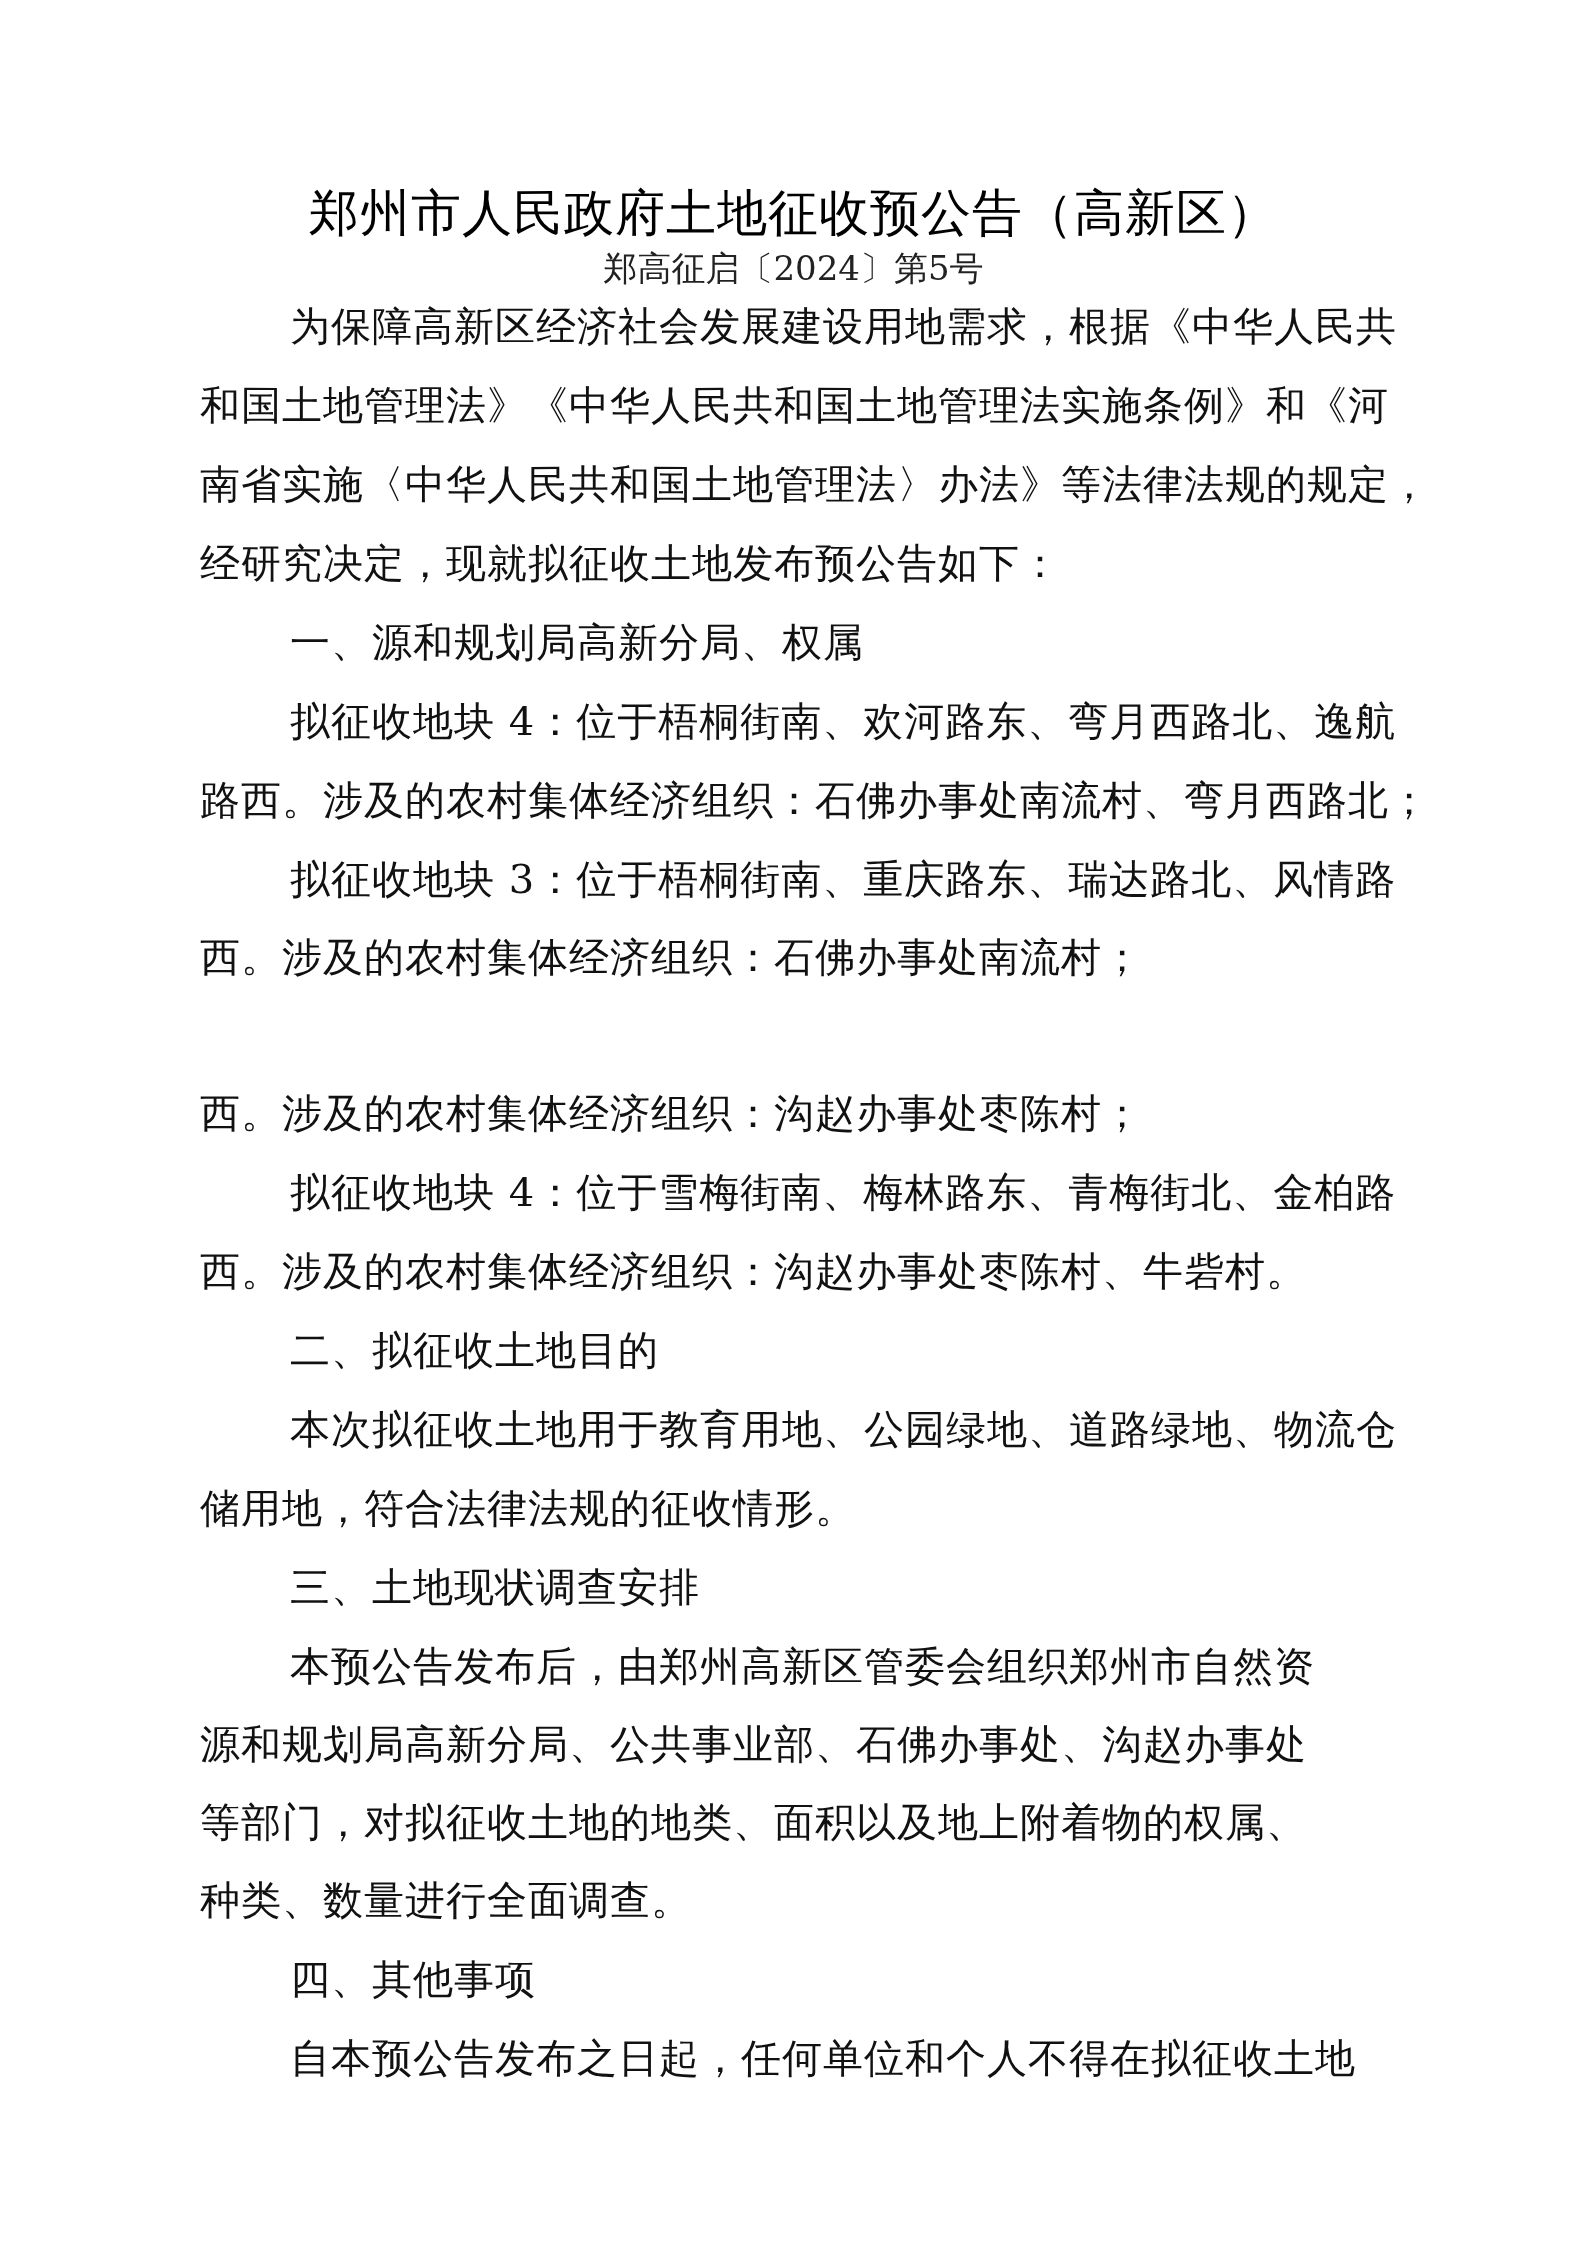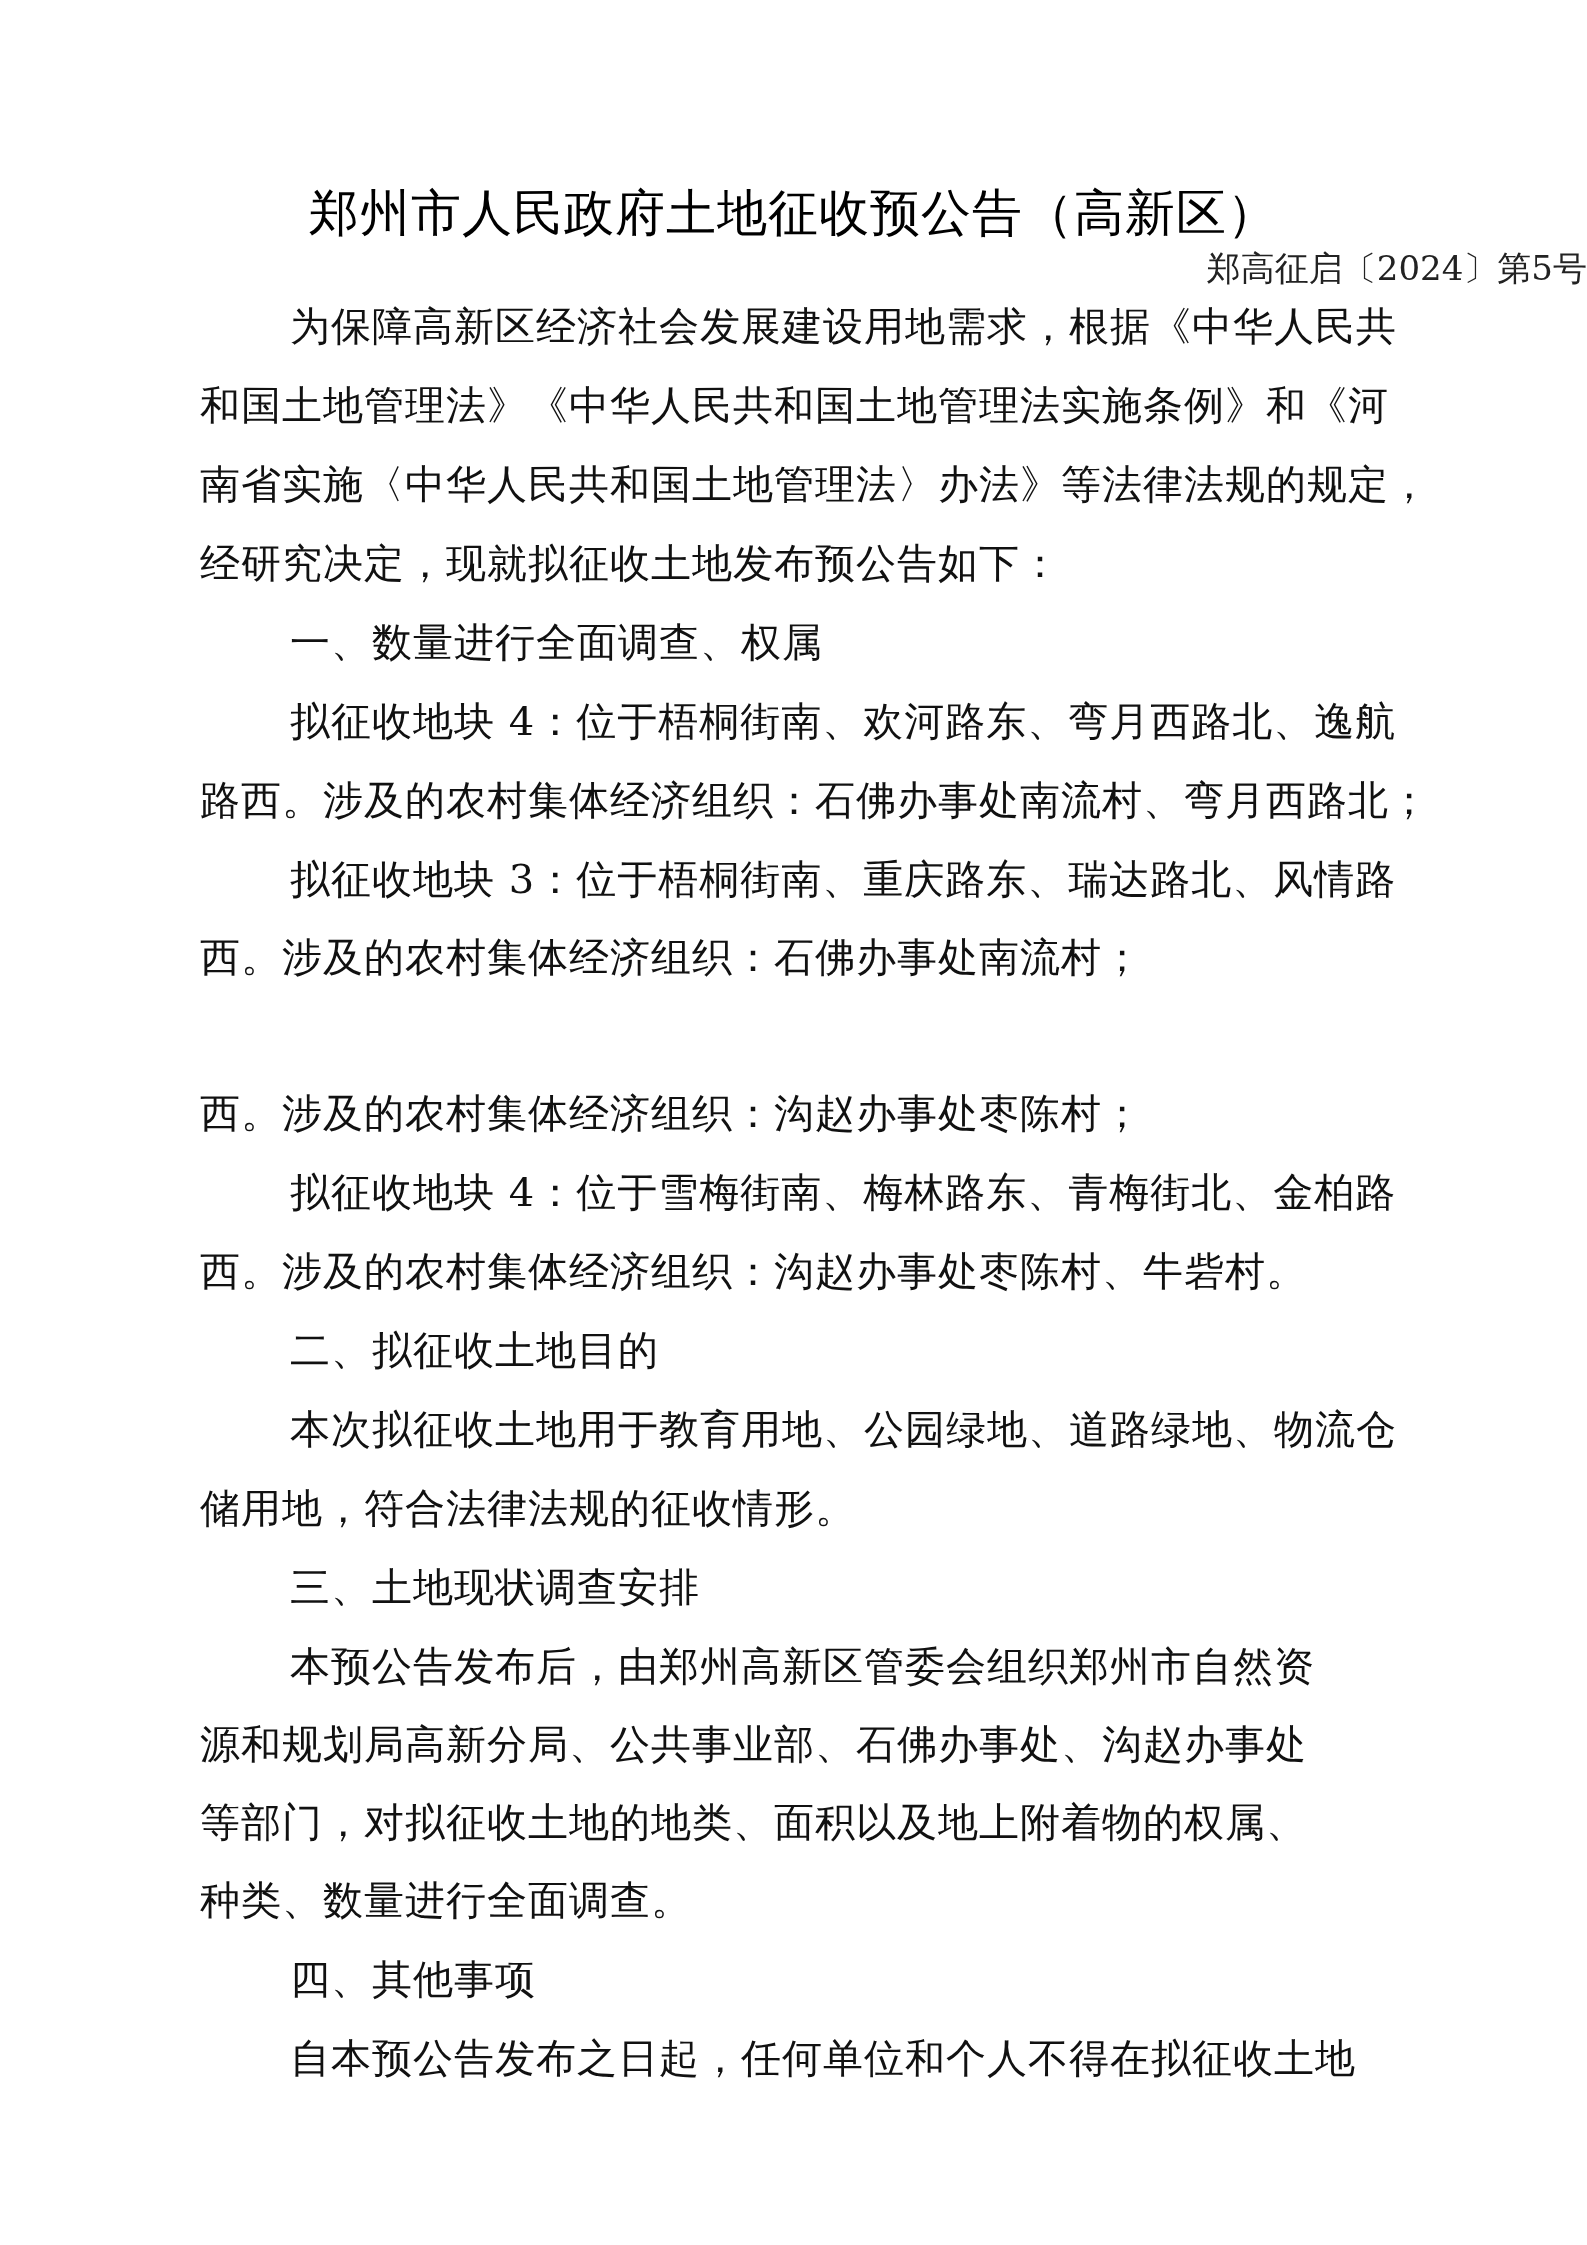"郑高征启〔2024〕第5号" .docnum { text-align: right -> center }
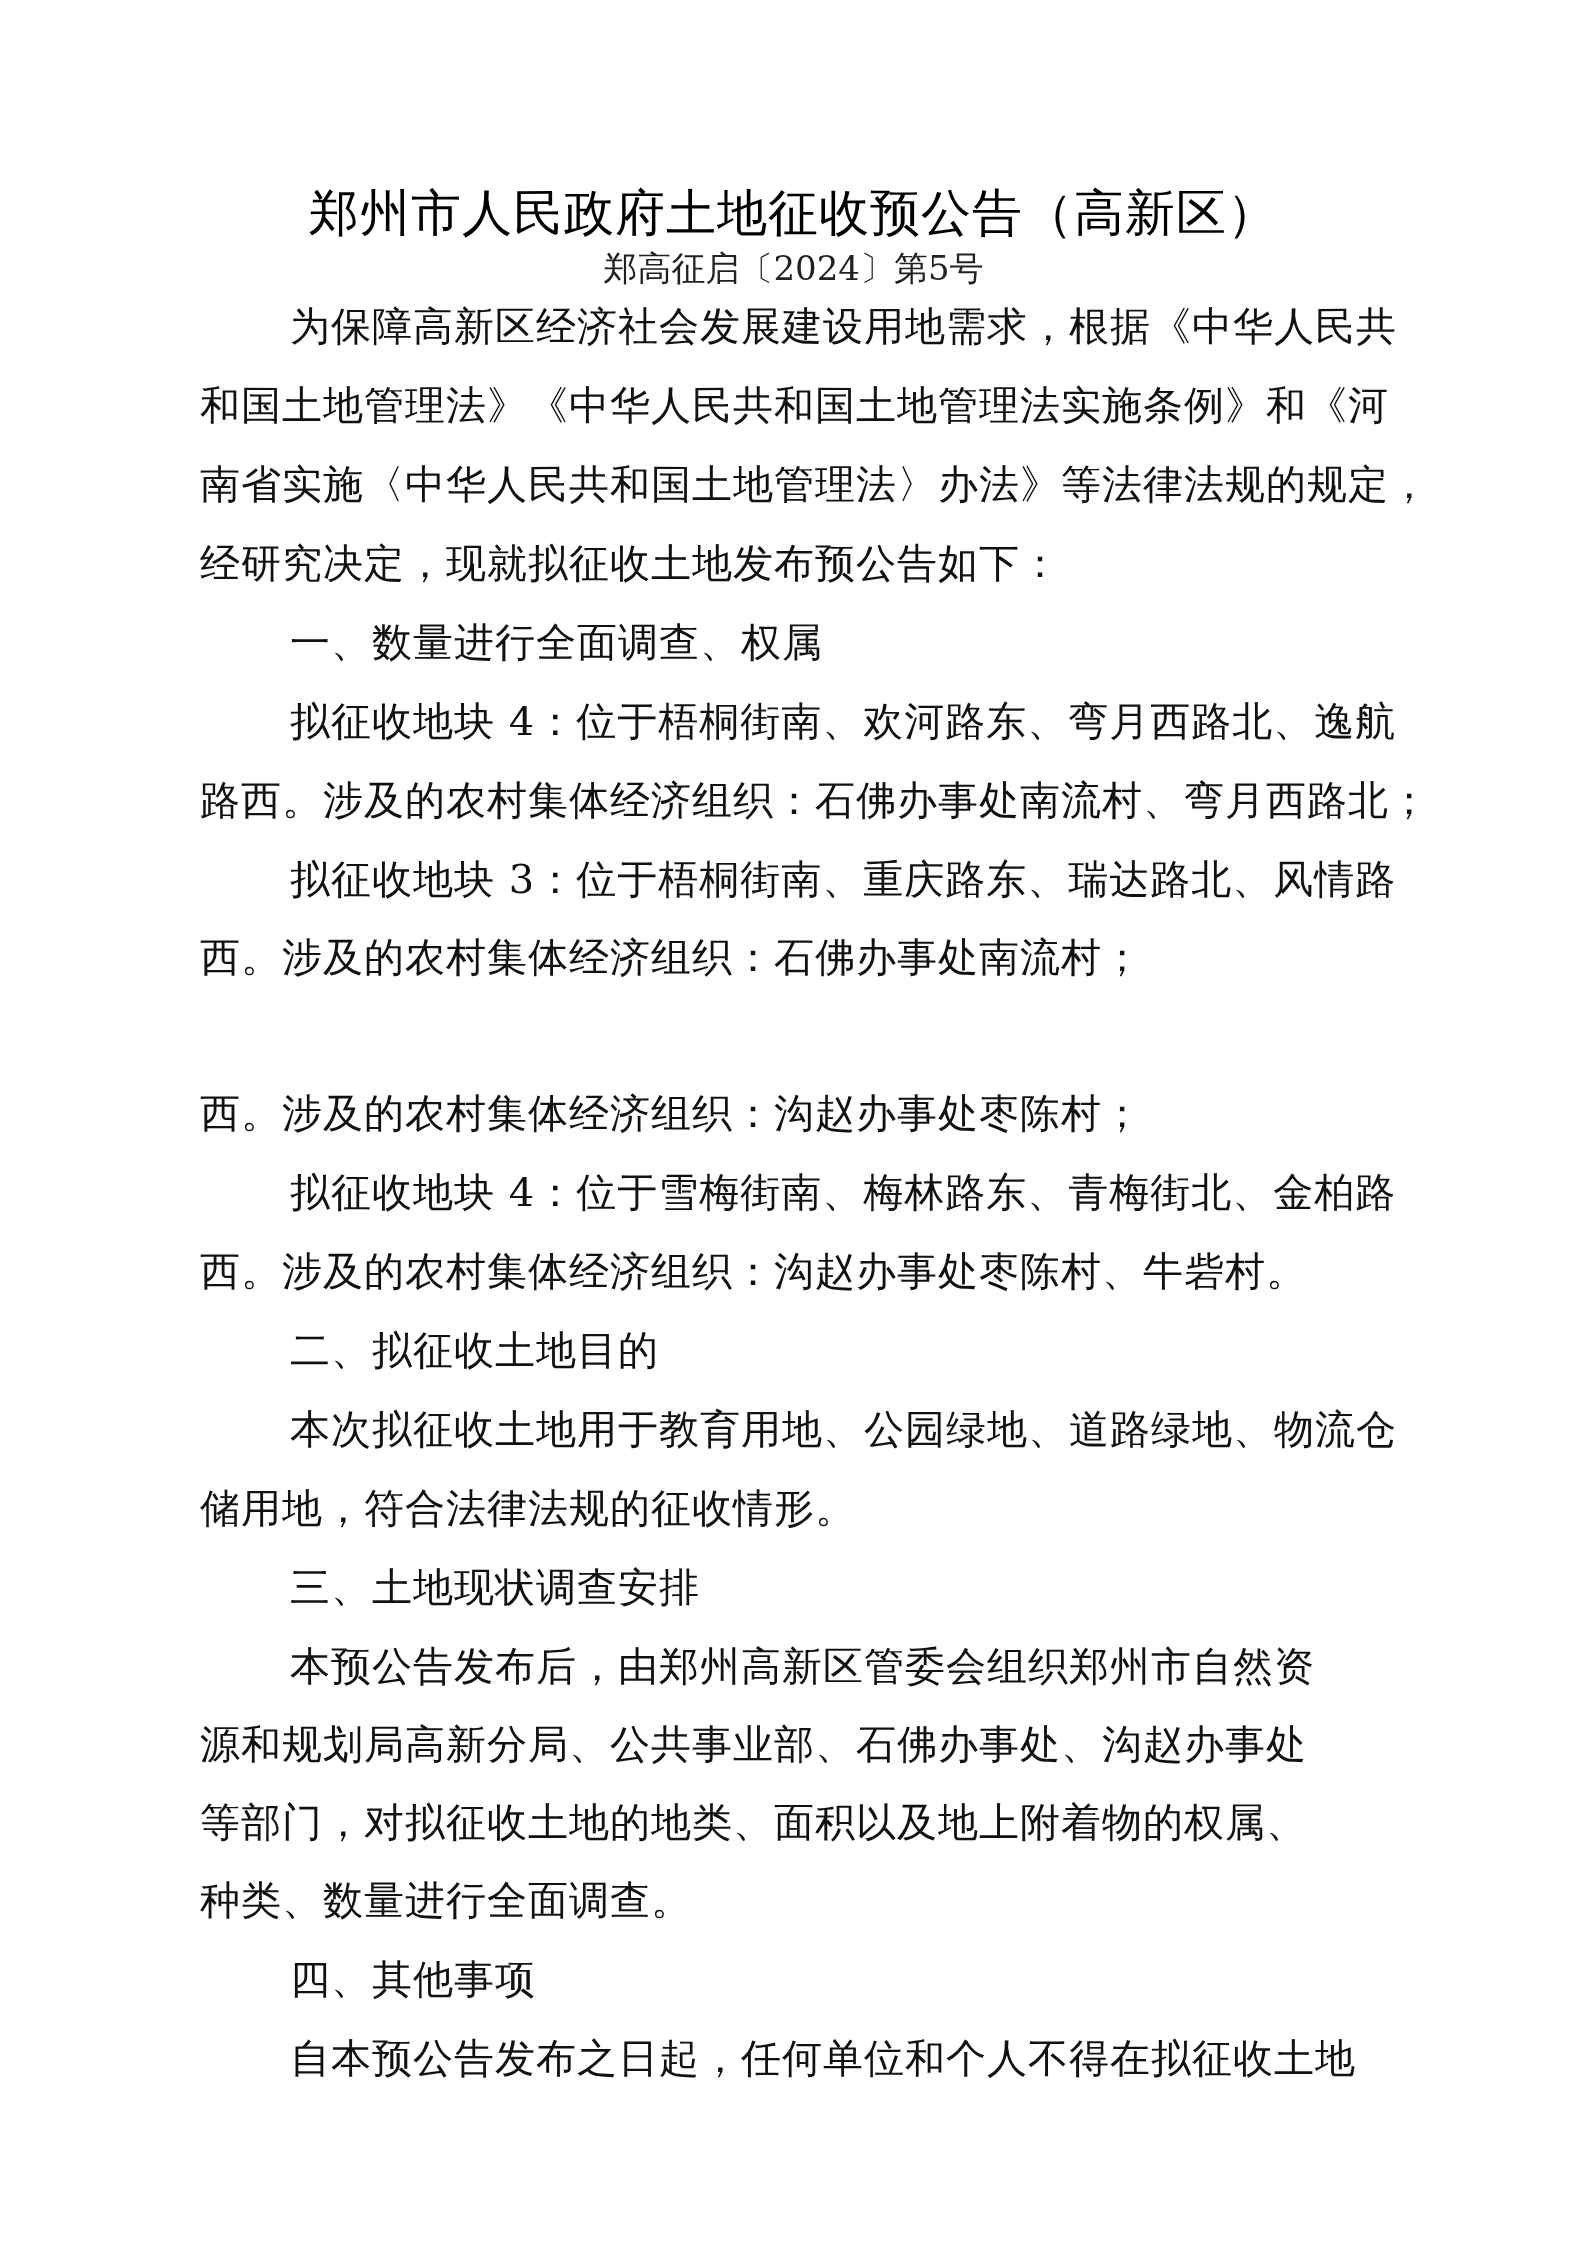"一、数量进行全面调查、权属" div.line { text: 数量进行全面调查 -> 源和规划局高新分局 }
